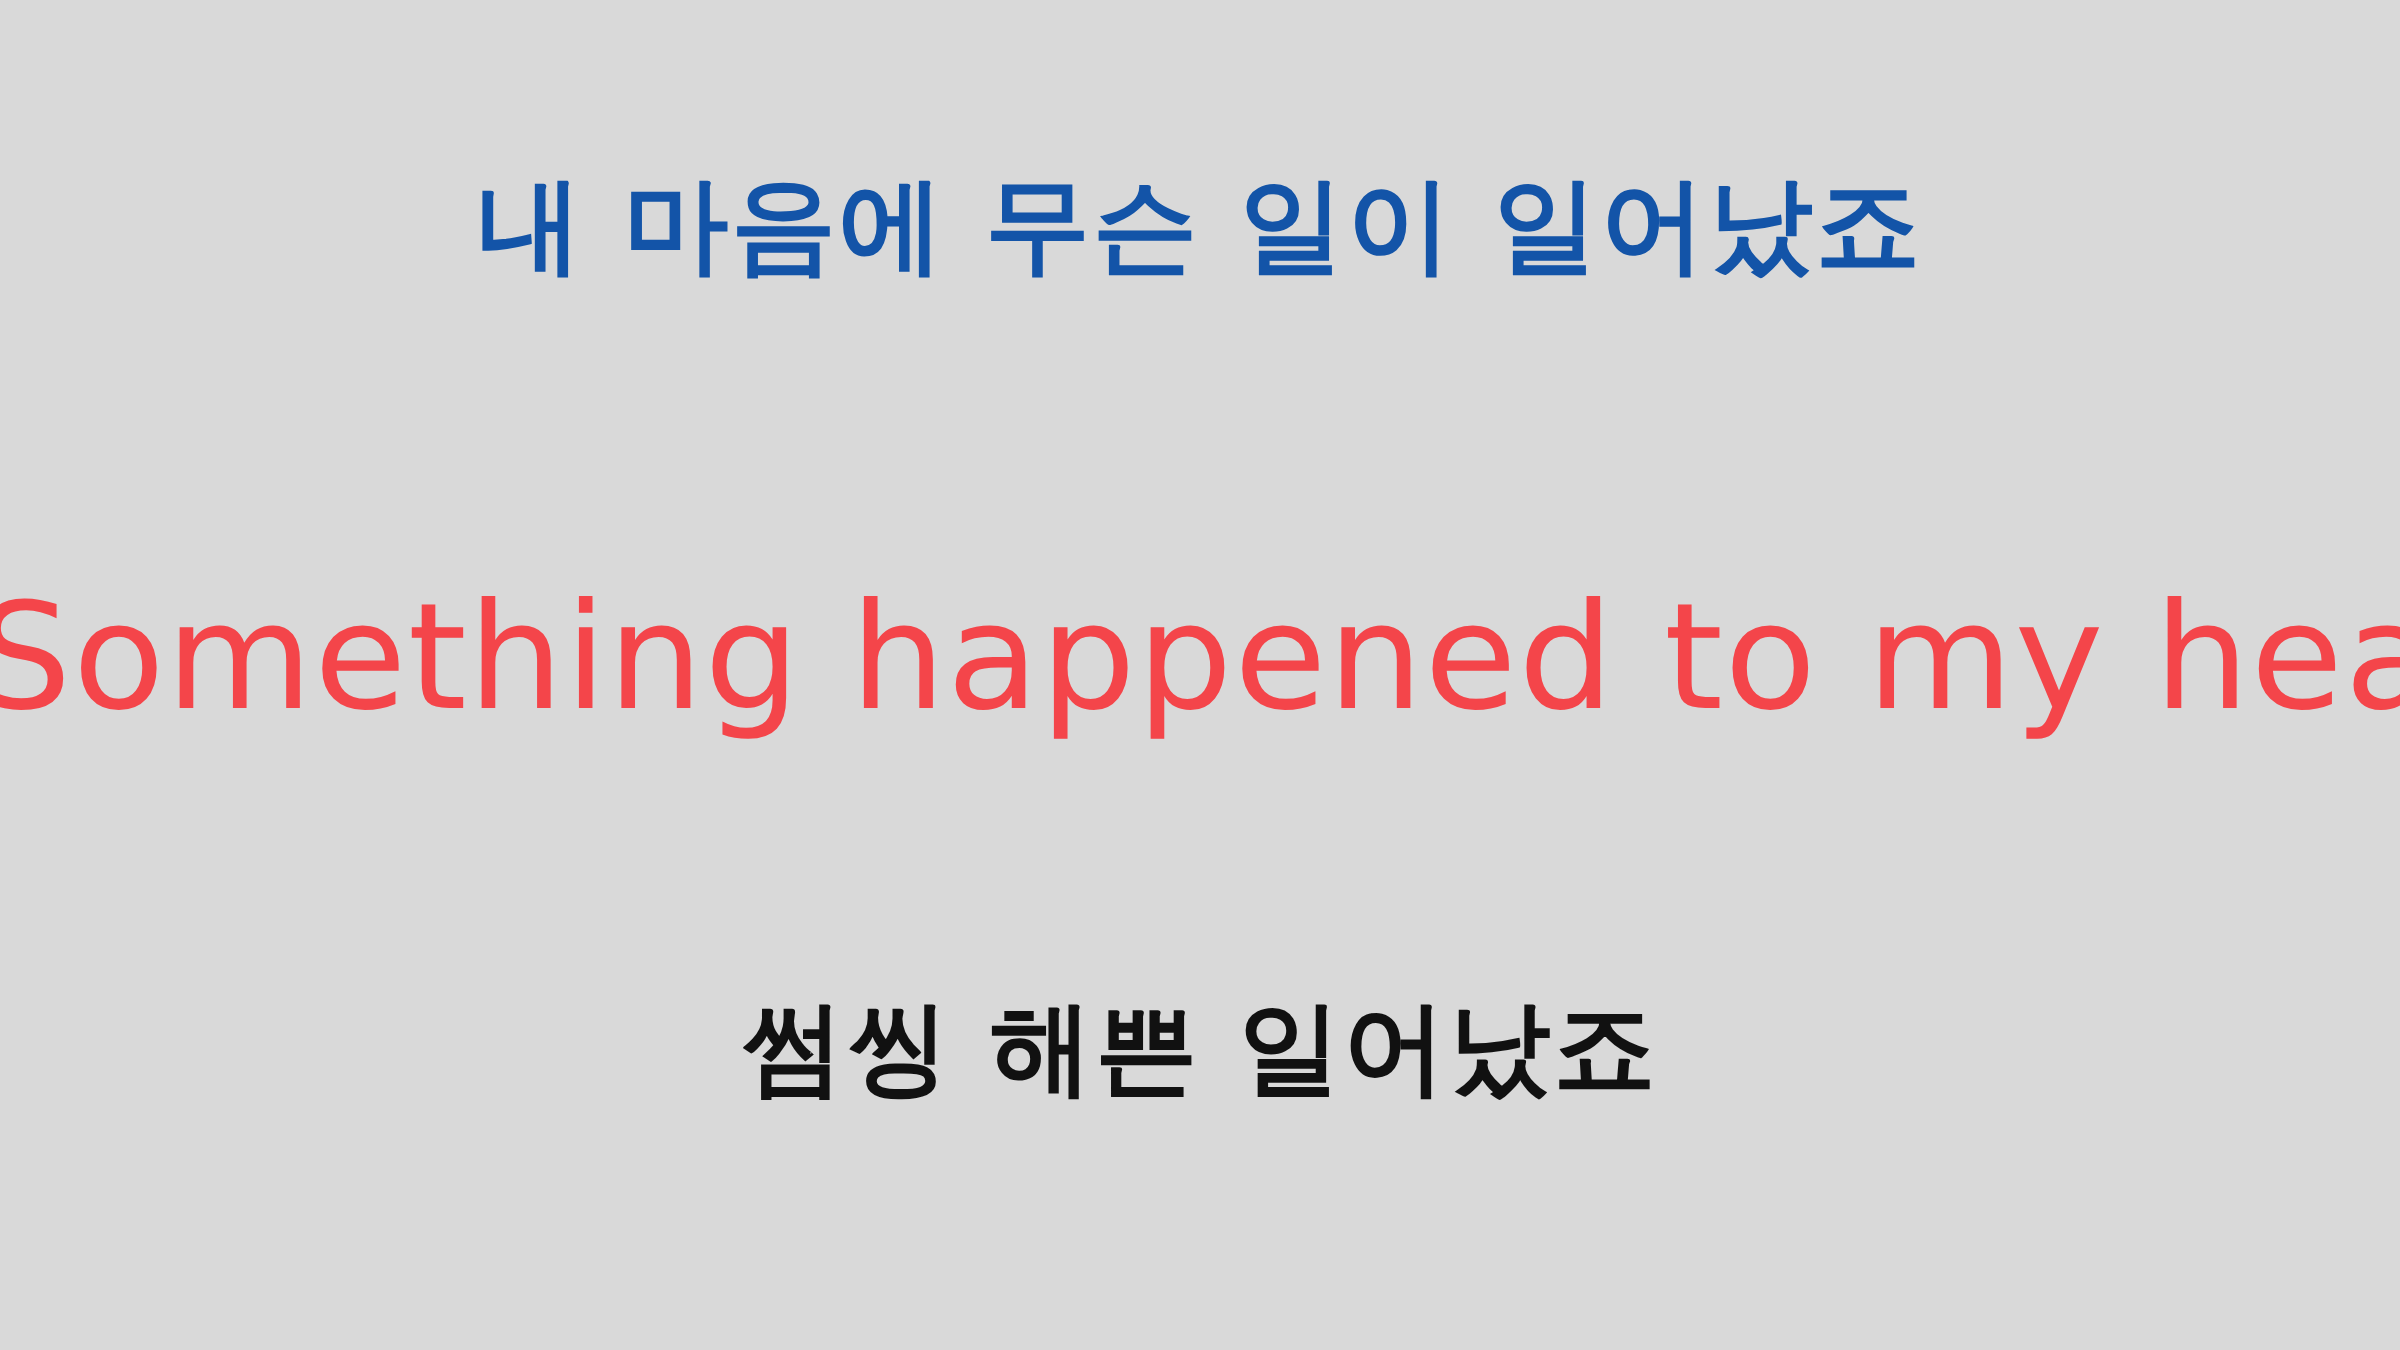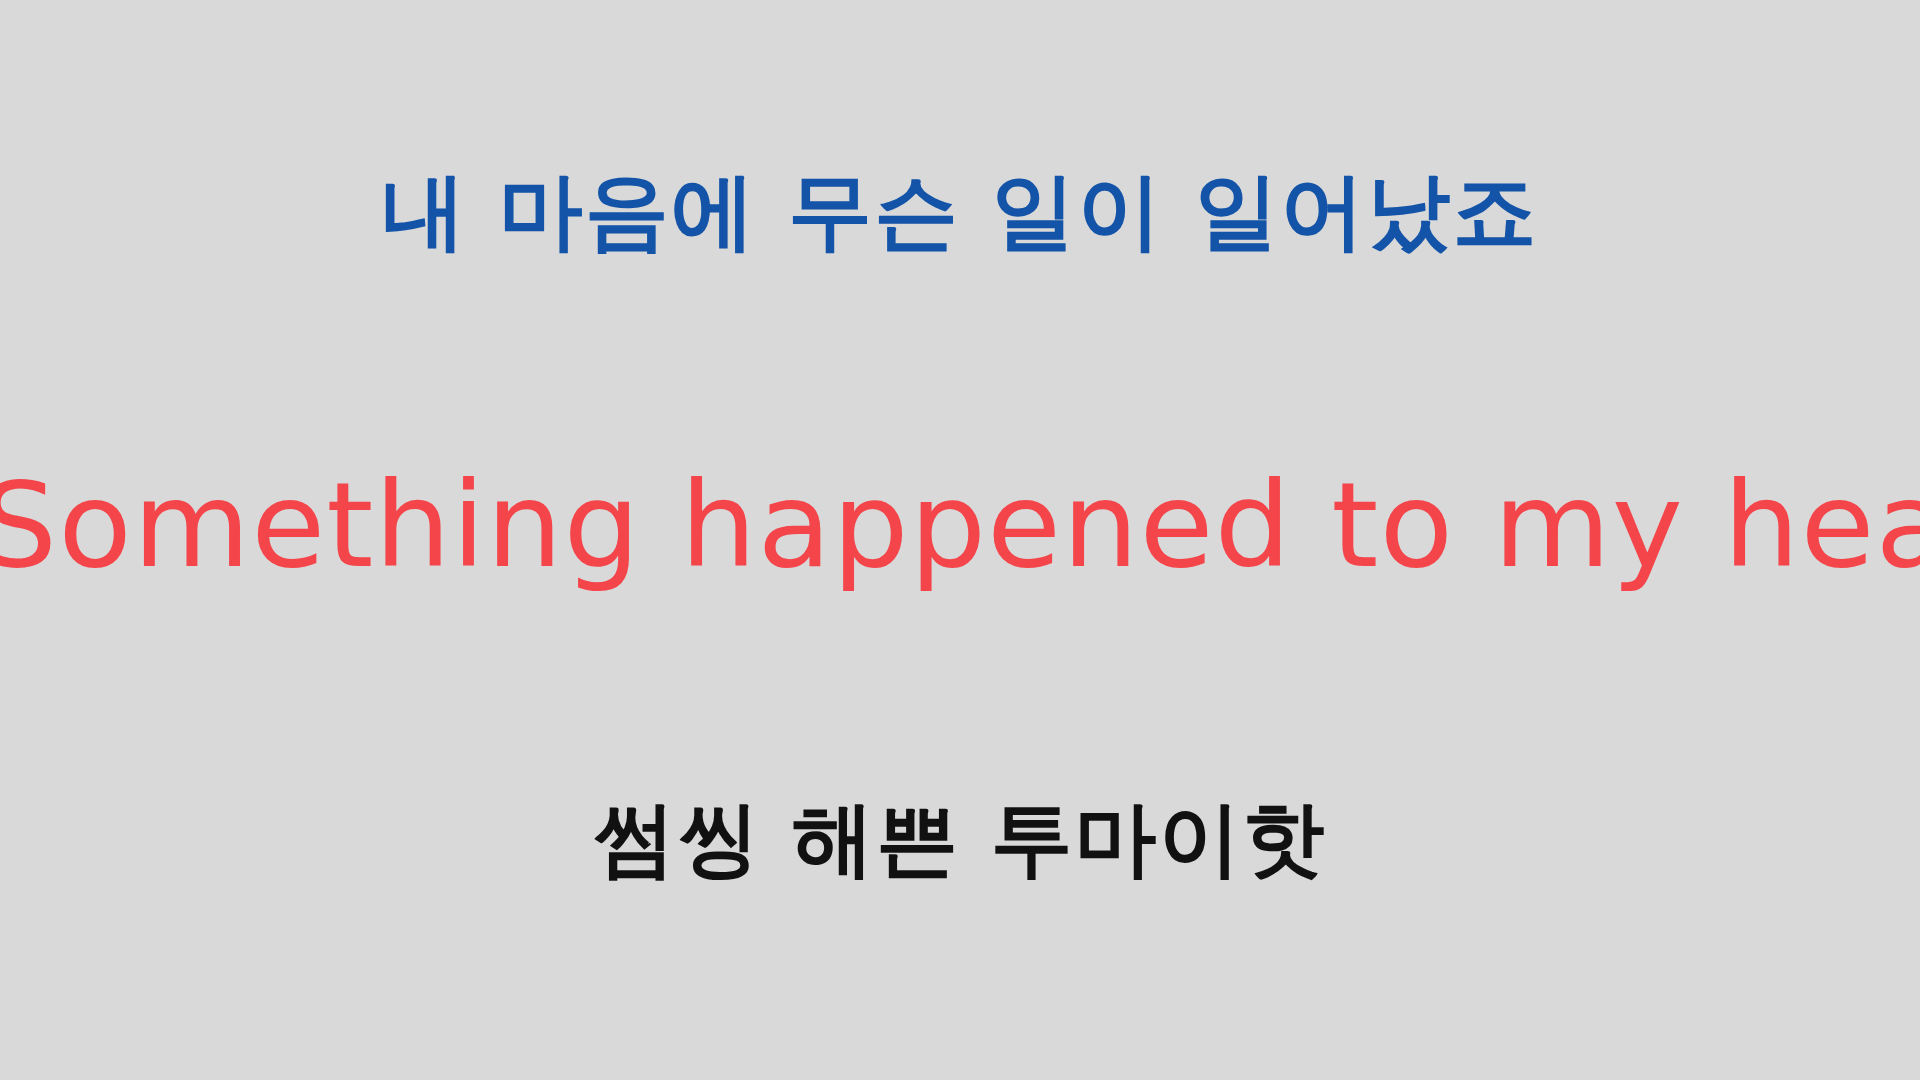"내 마음에 무슨 일이 일어났죠" #line-korean-original { margin-top: 31px -> none }
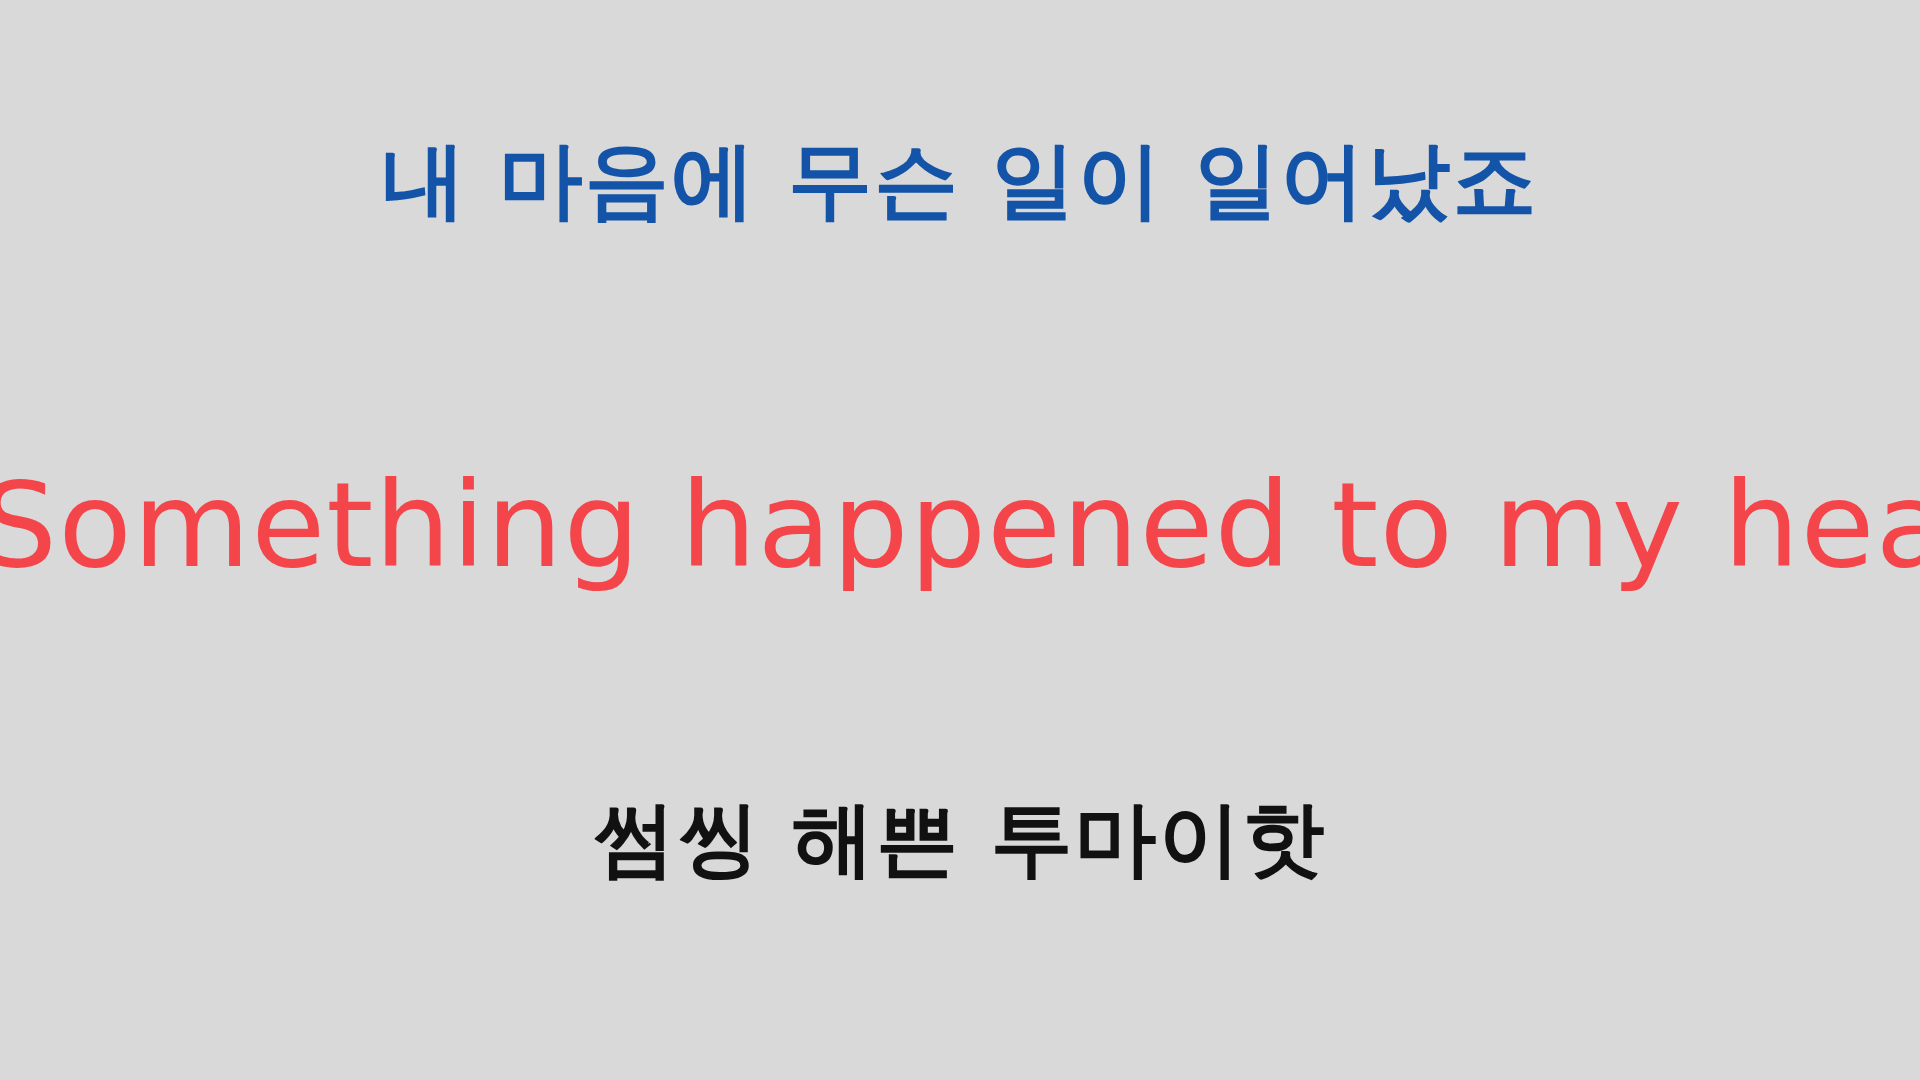"썸씽 해쁜 투마이핫" div.lyric-line { text: 투마이핫 -> 일어났죠 }
